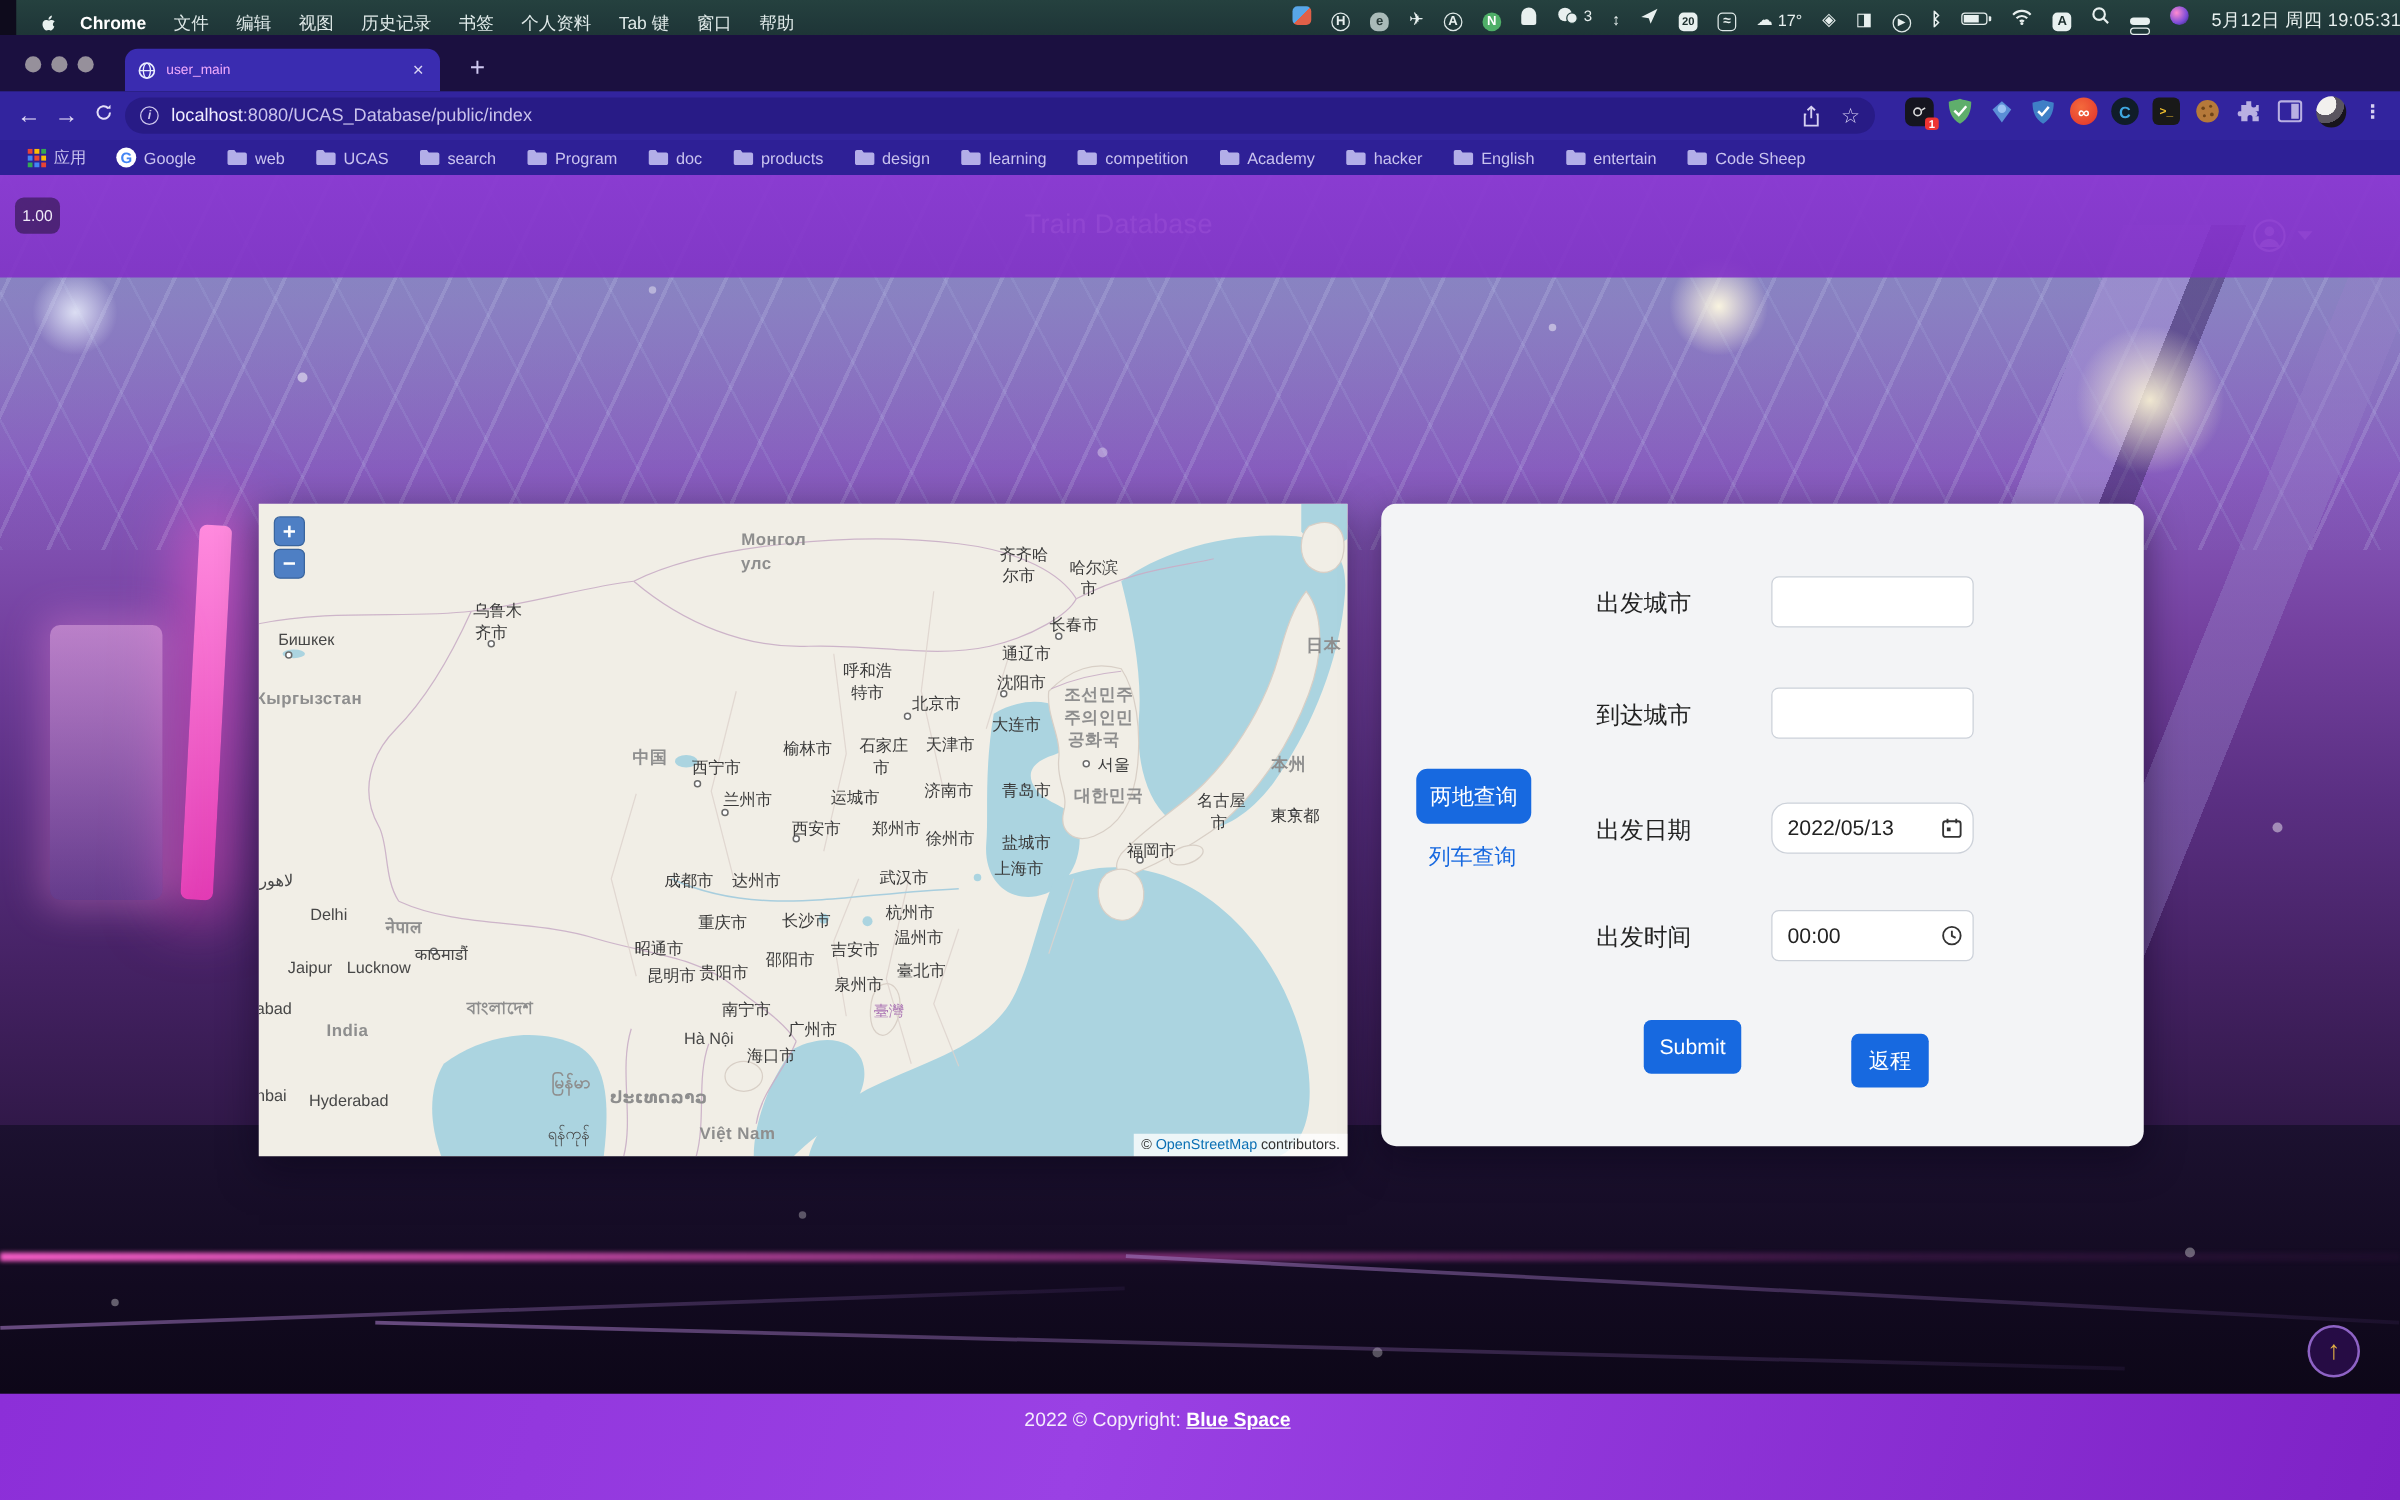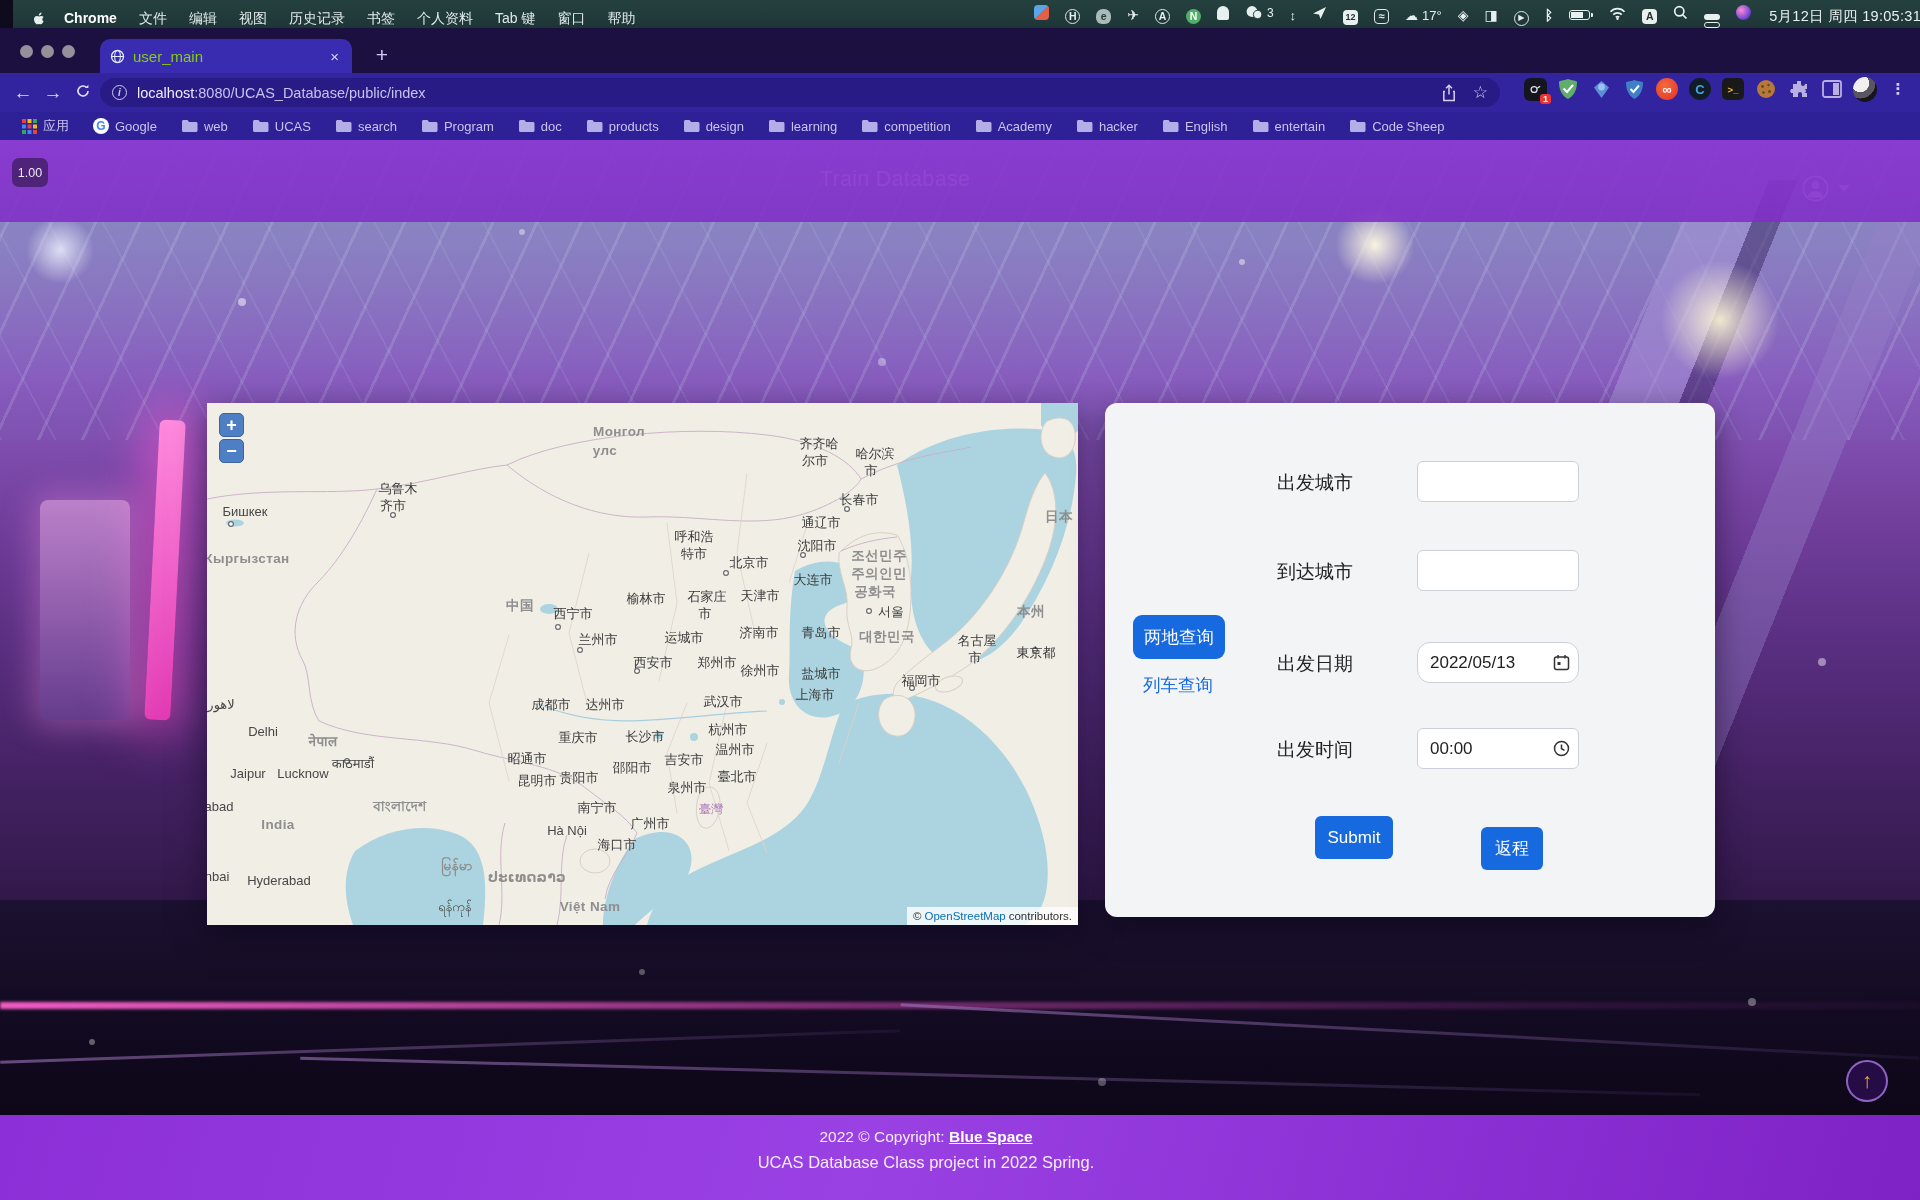"12" span.ic { text: 12 -> 20 }
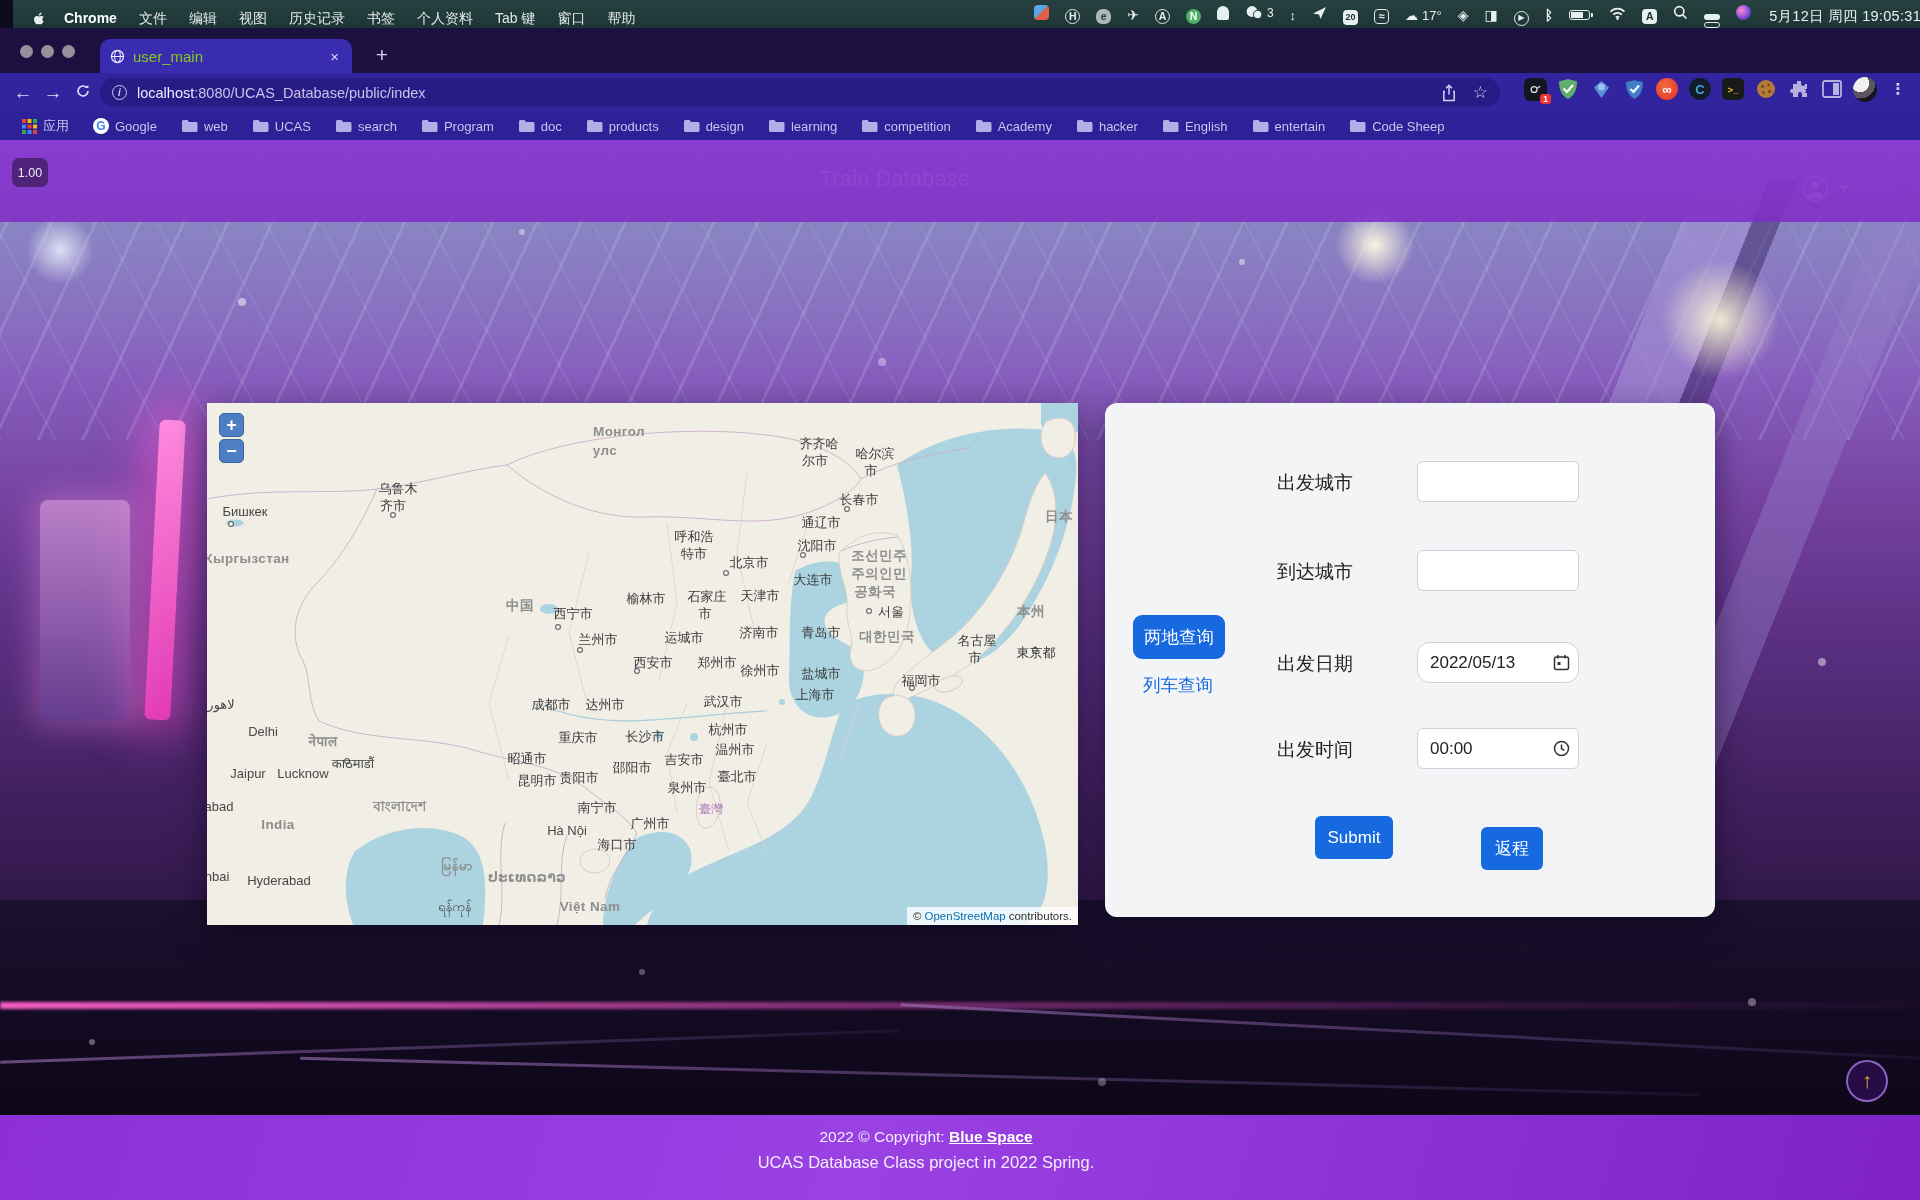"user_main" .tab .title { color: #84cc16 -> #f0abfc; font-size: 15px -> 11px }
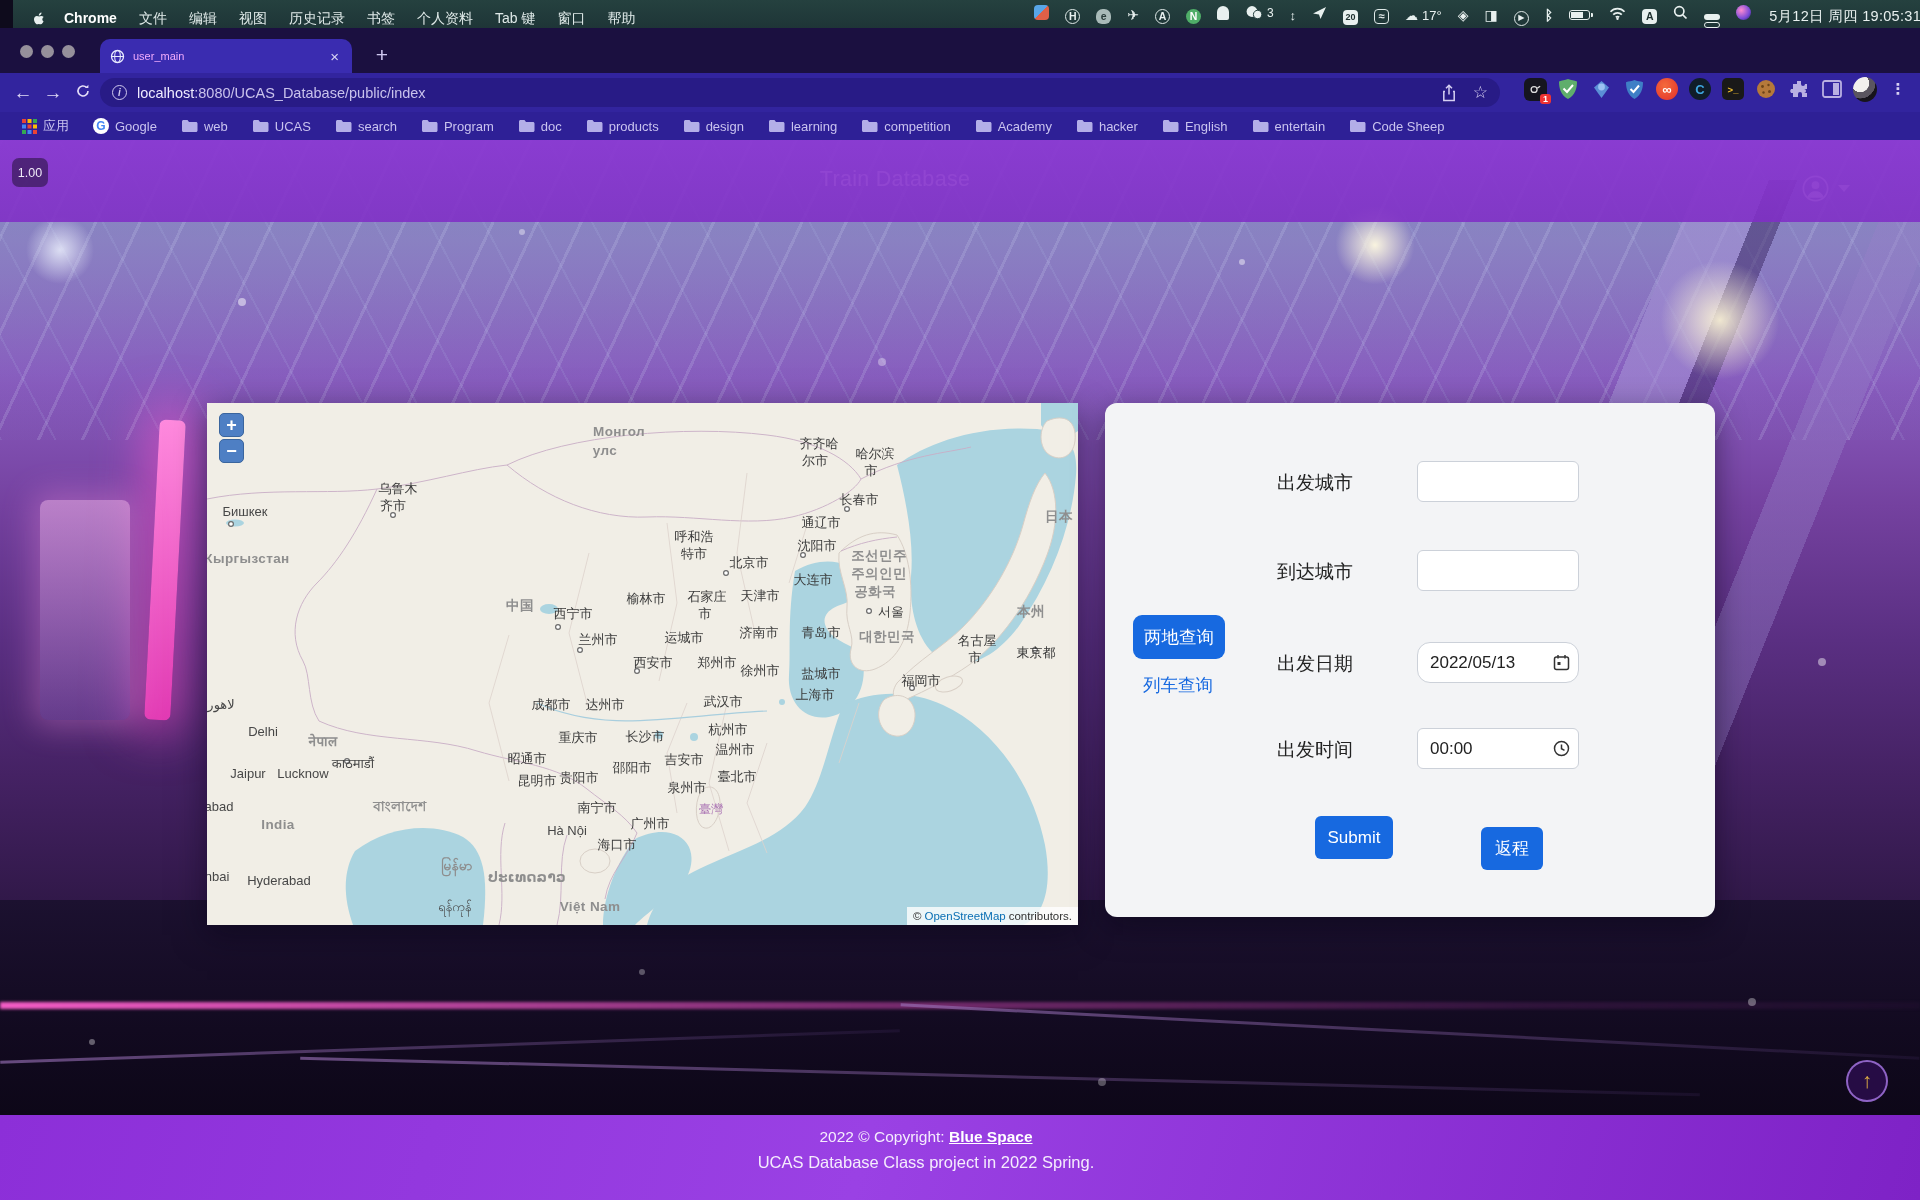"UCAS Database Class project in" div.l2 { html: <div>UCAS Database Class project in 2022 Spring.</div> -> none }
